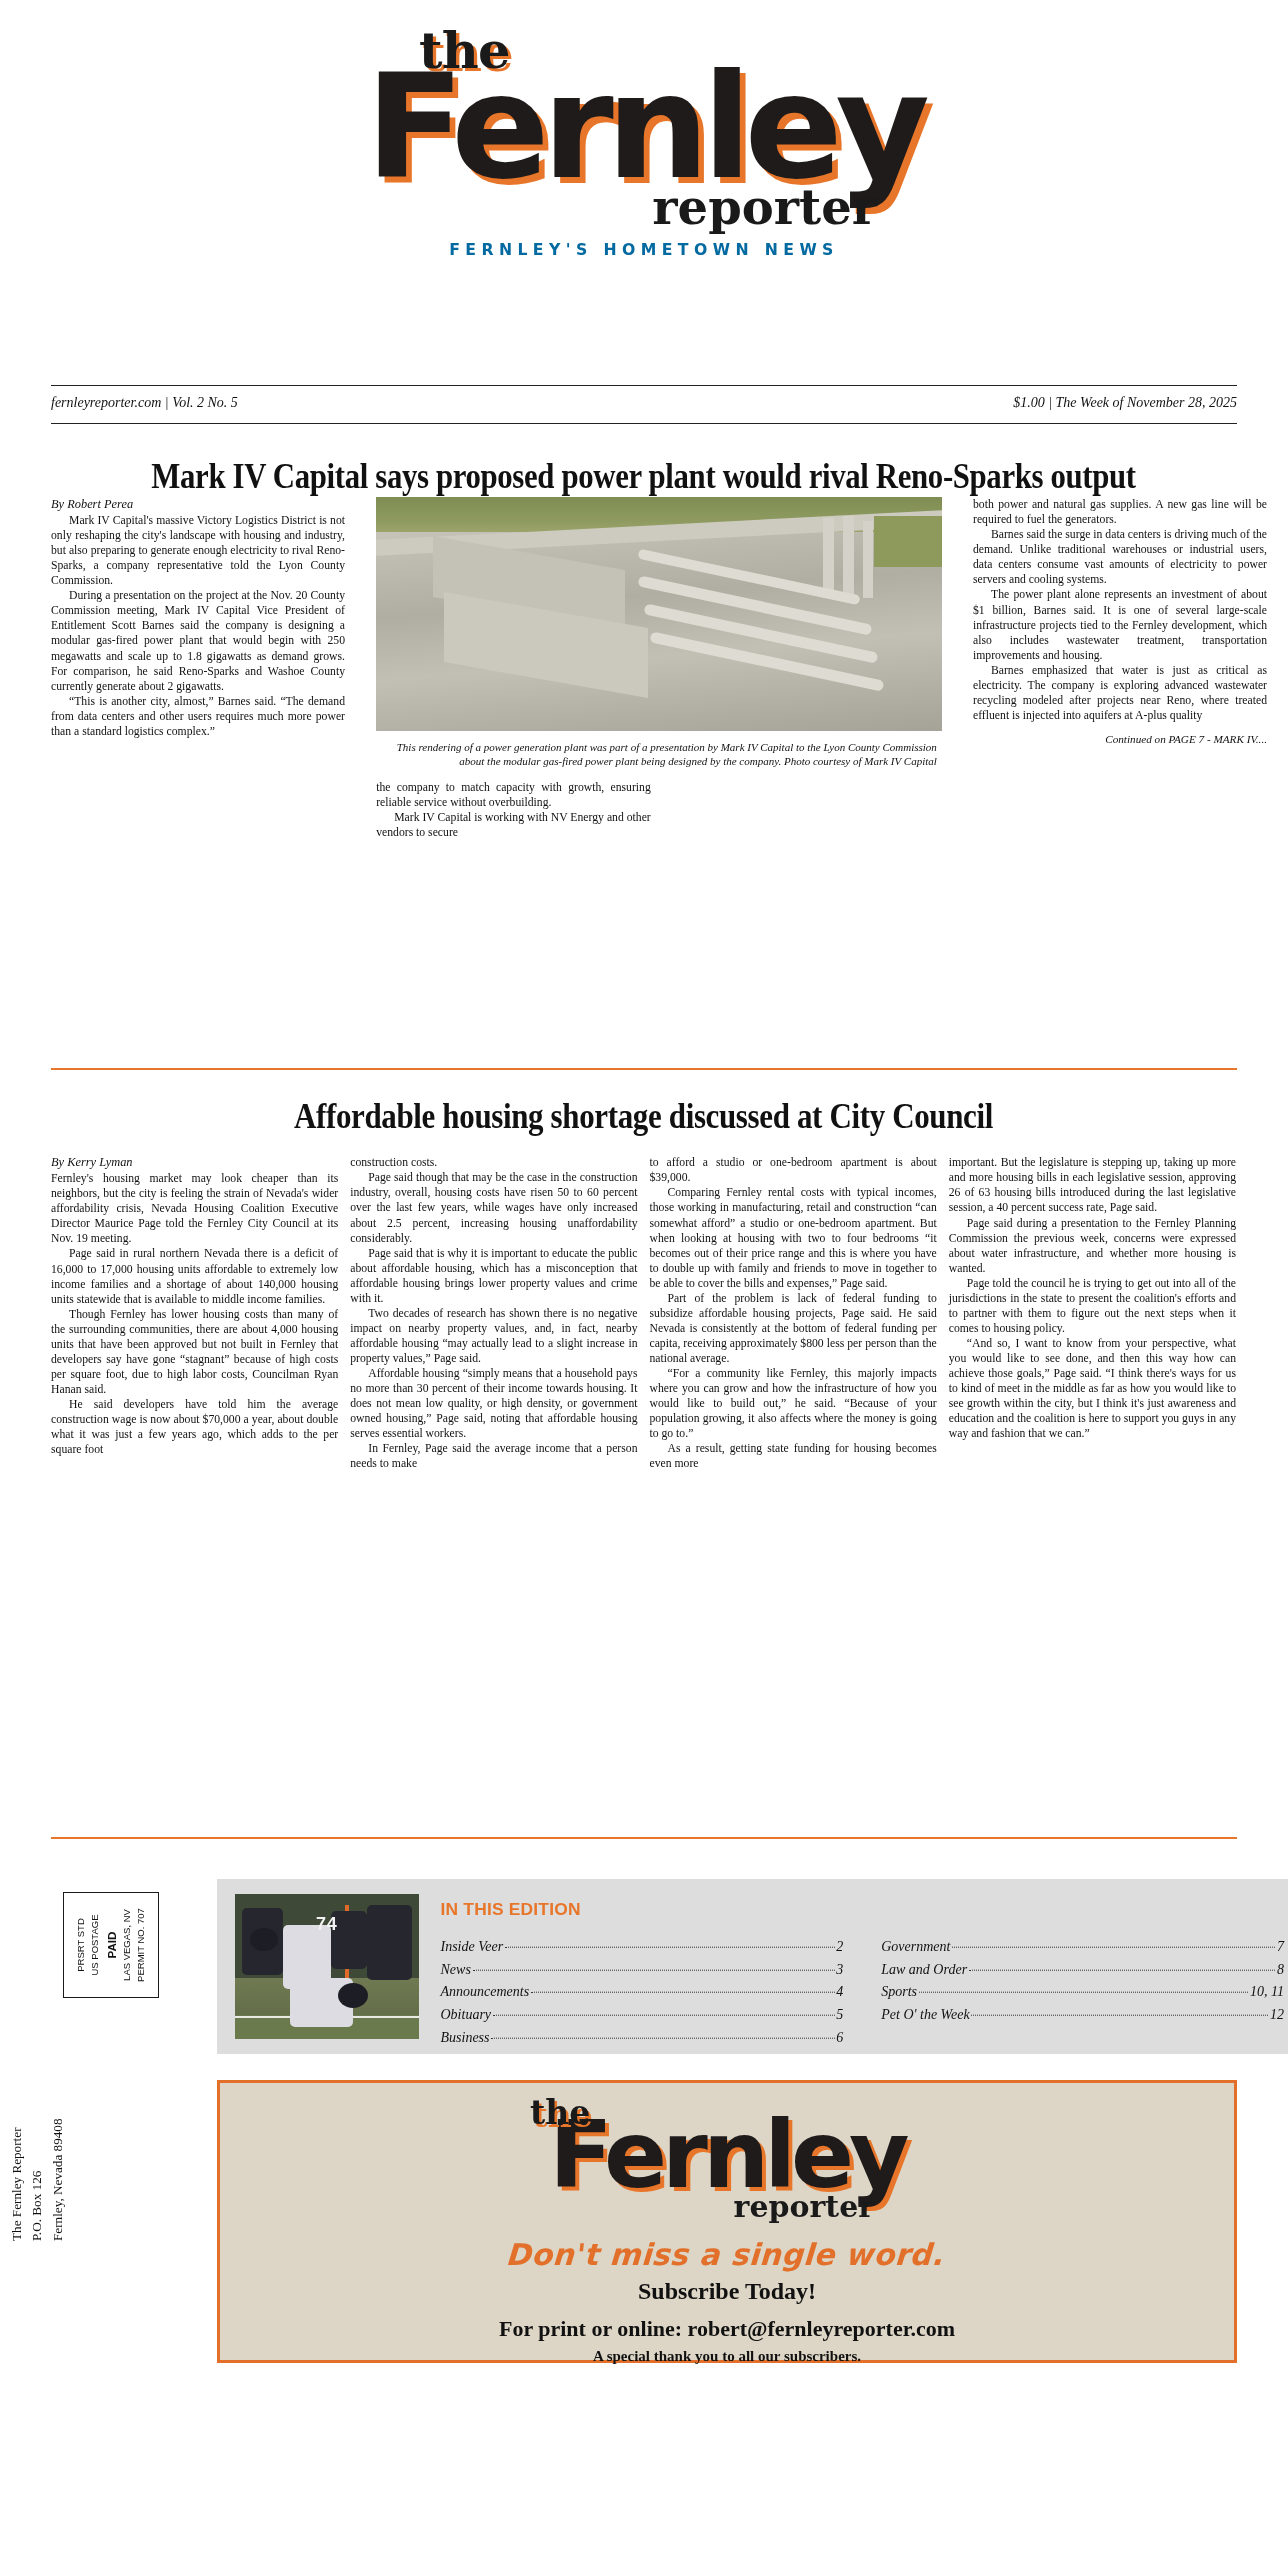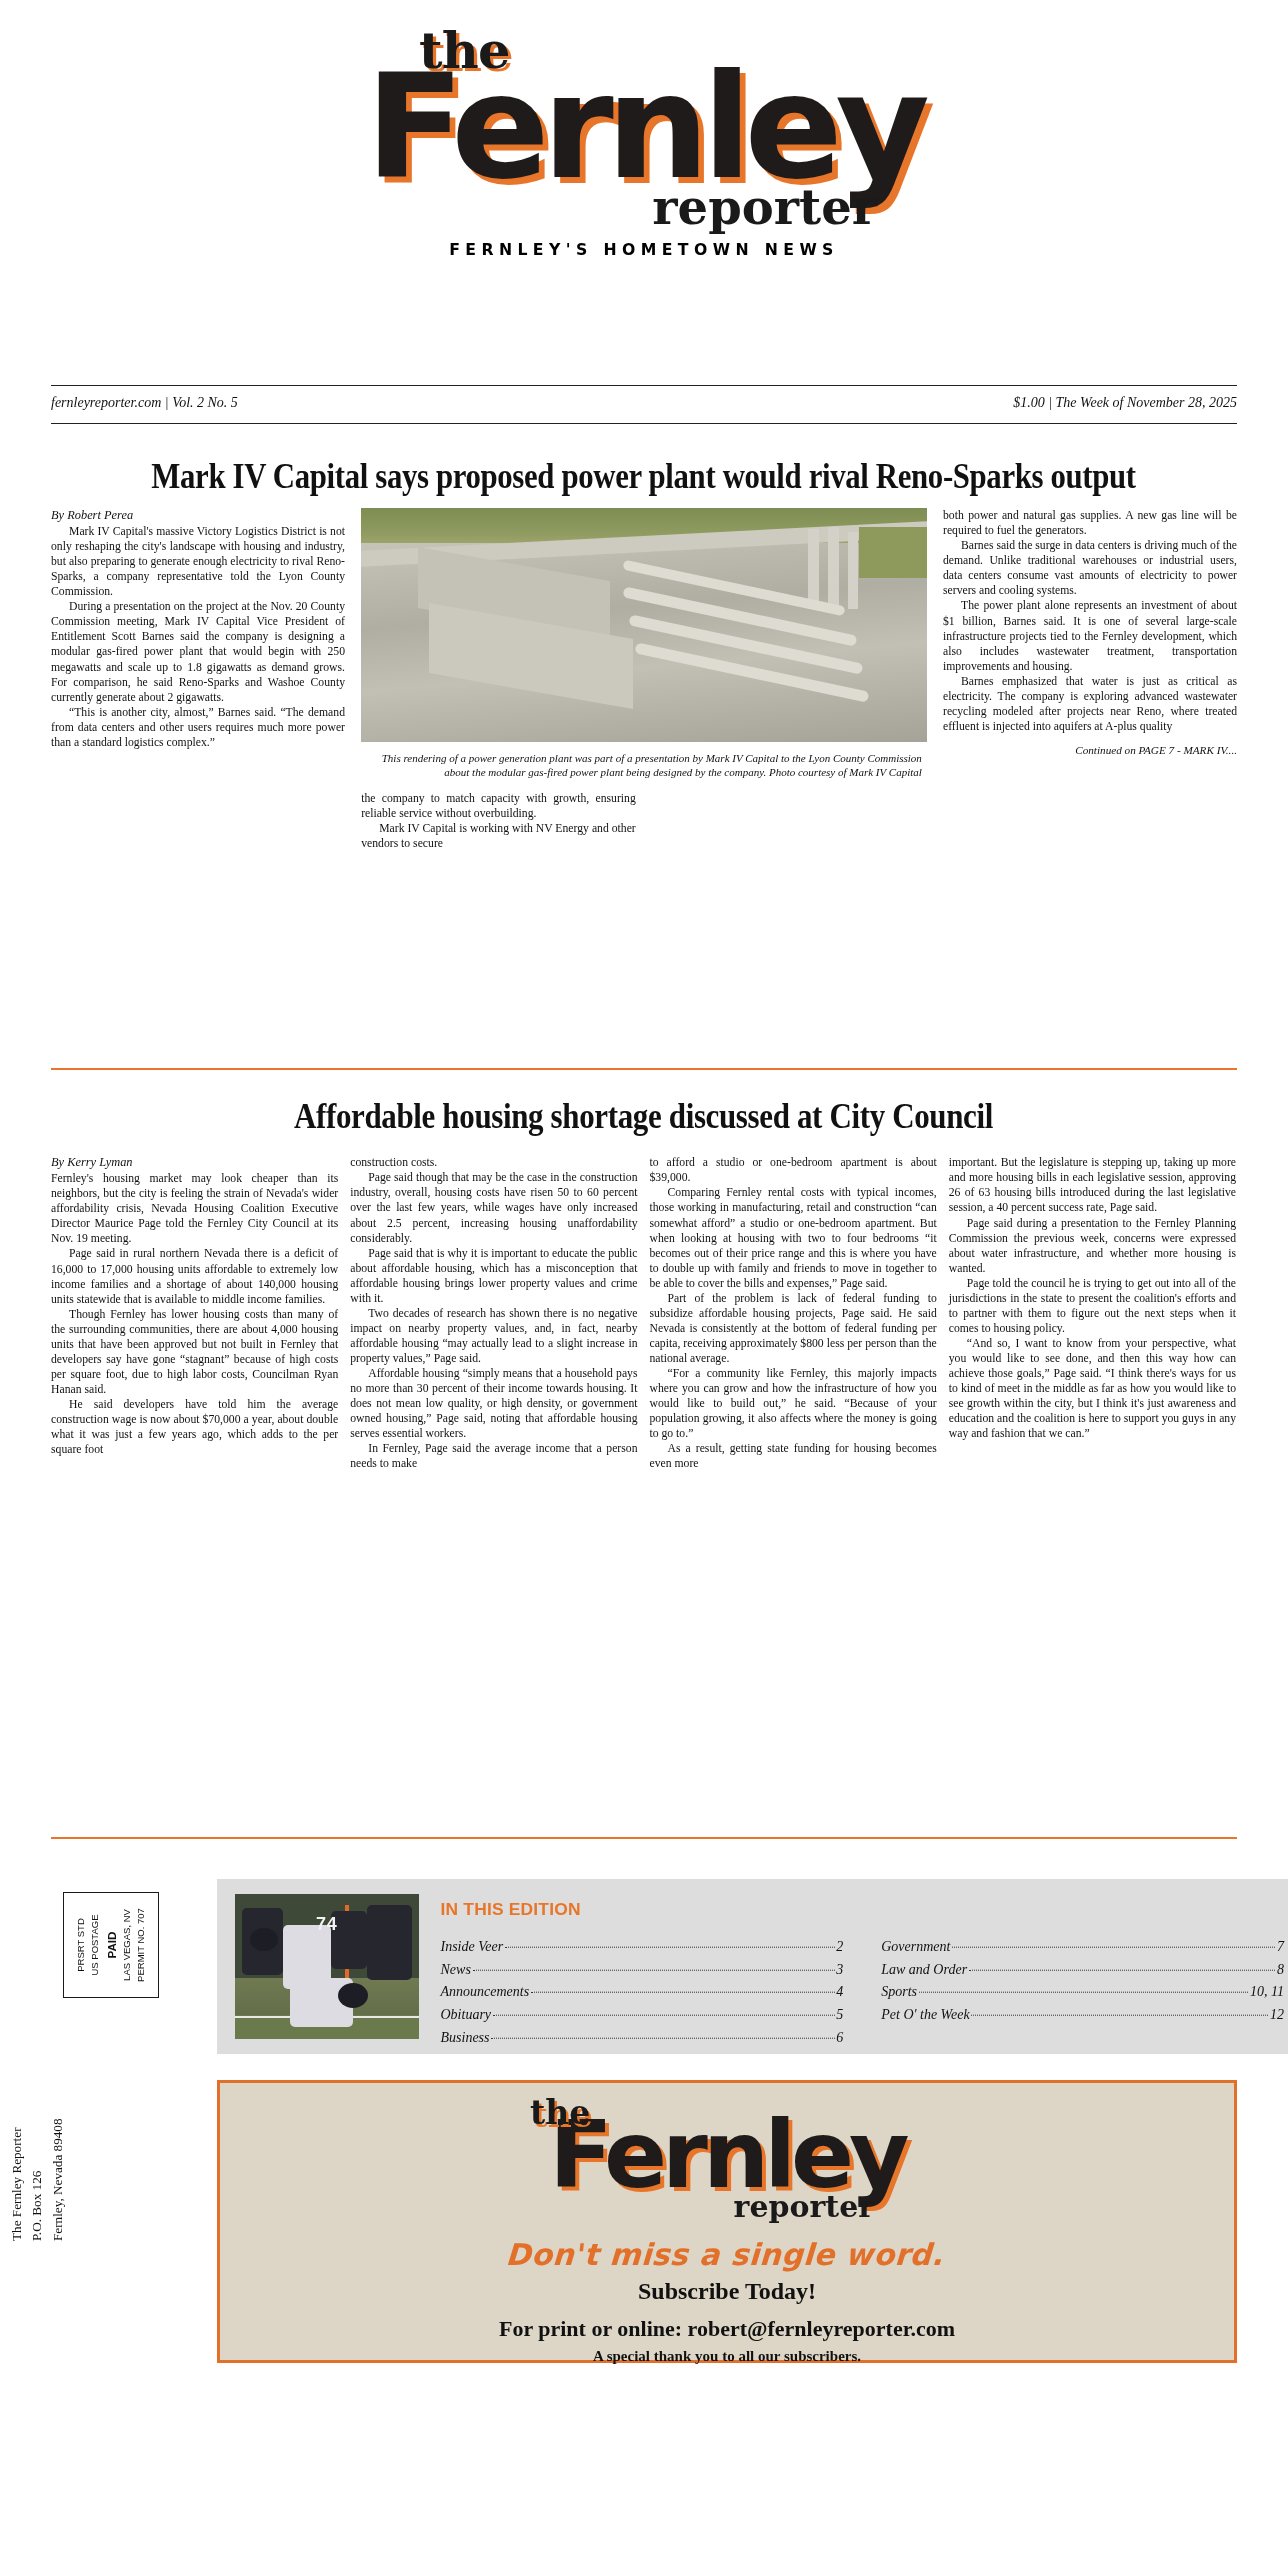"FERNLEY'S HOMETOWN NEWS" .logo-tagline { color: #000000 -> #0369a1 }
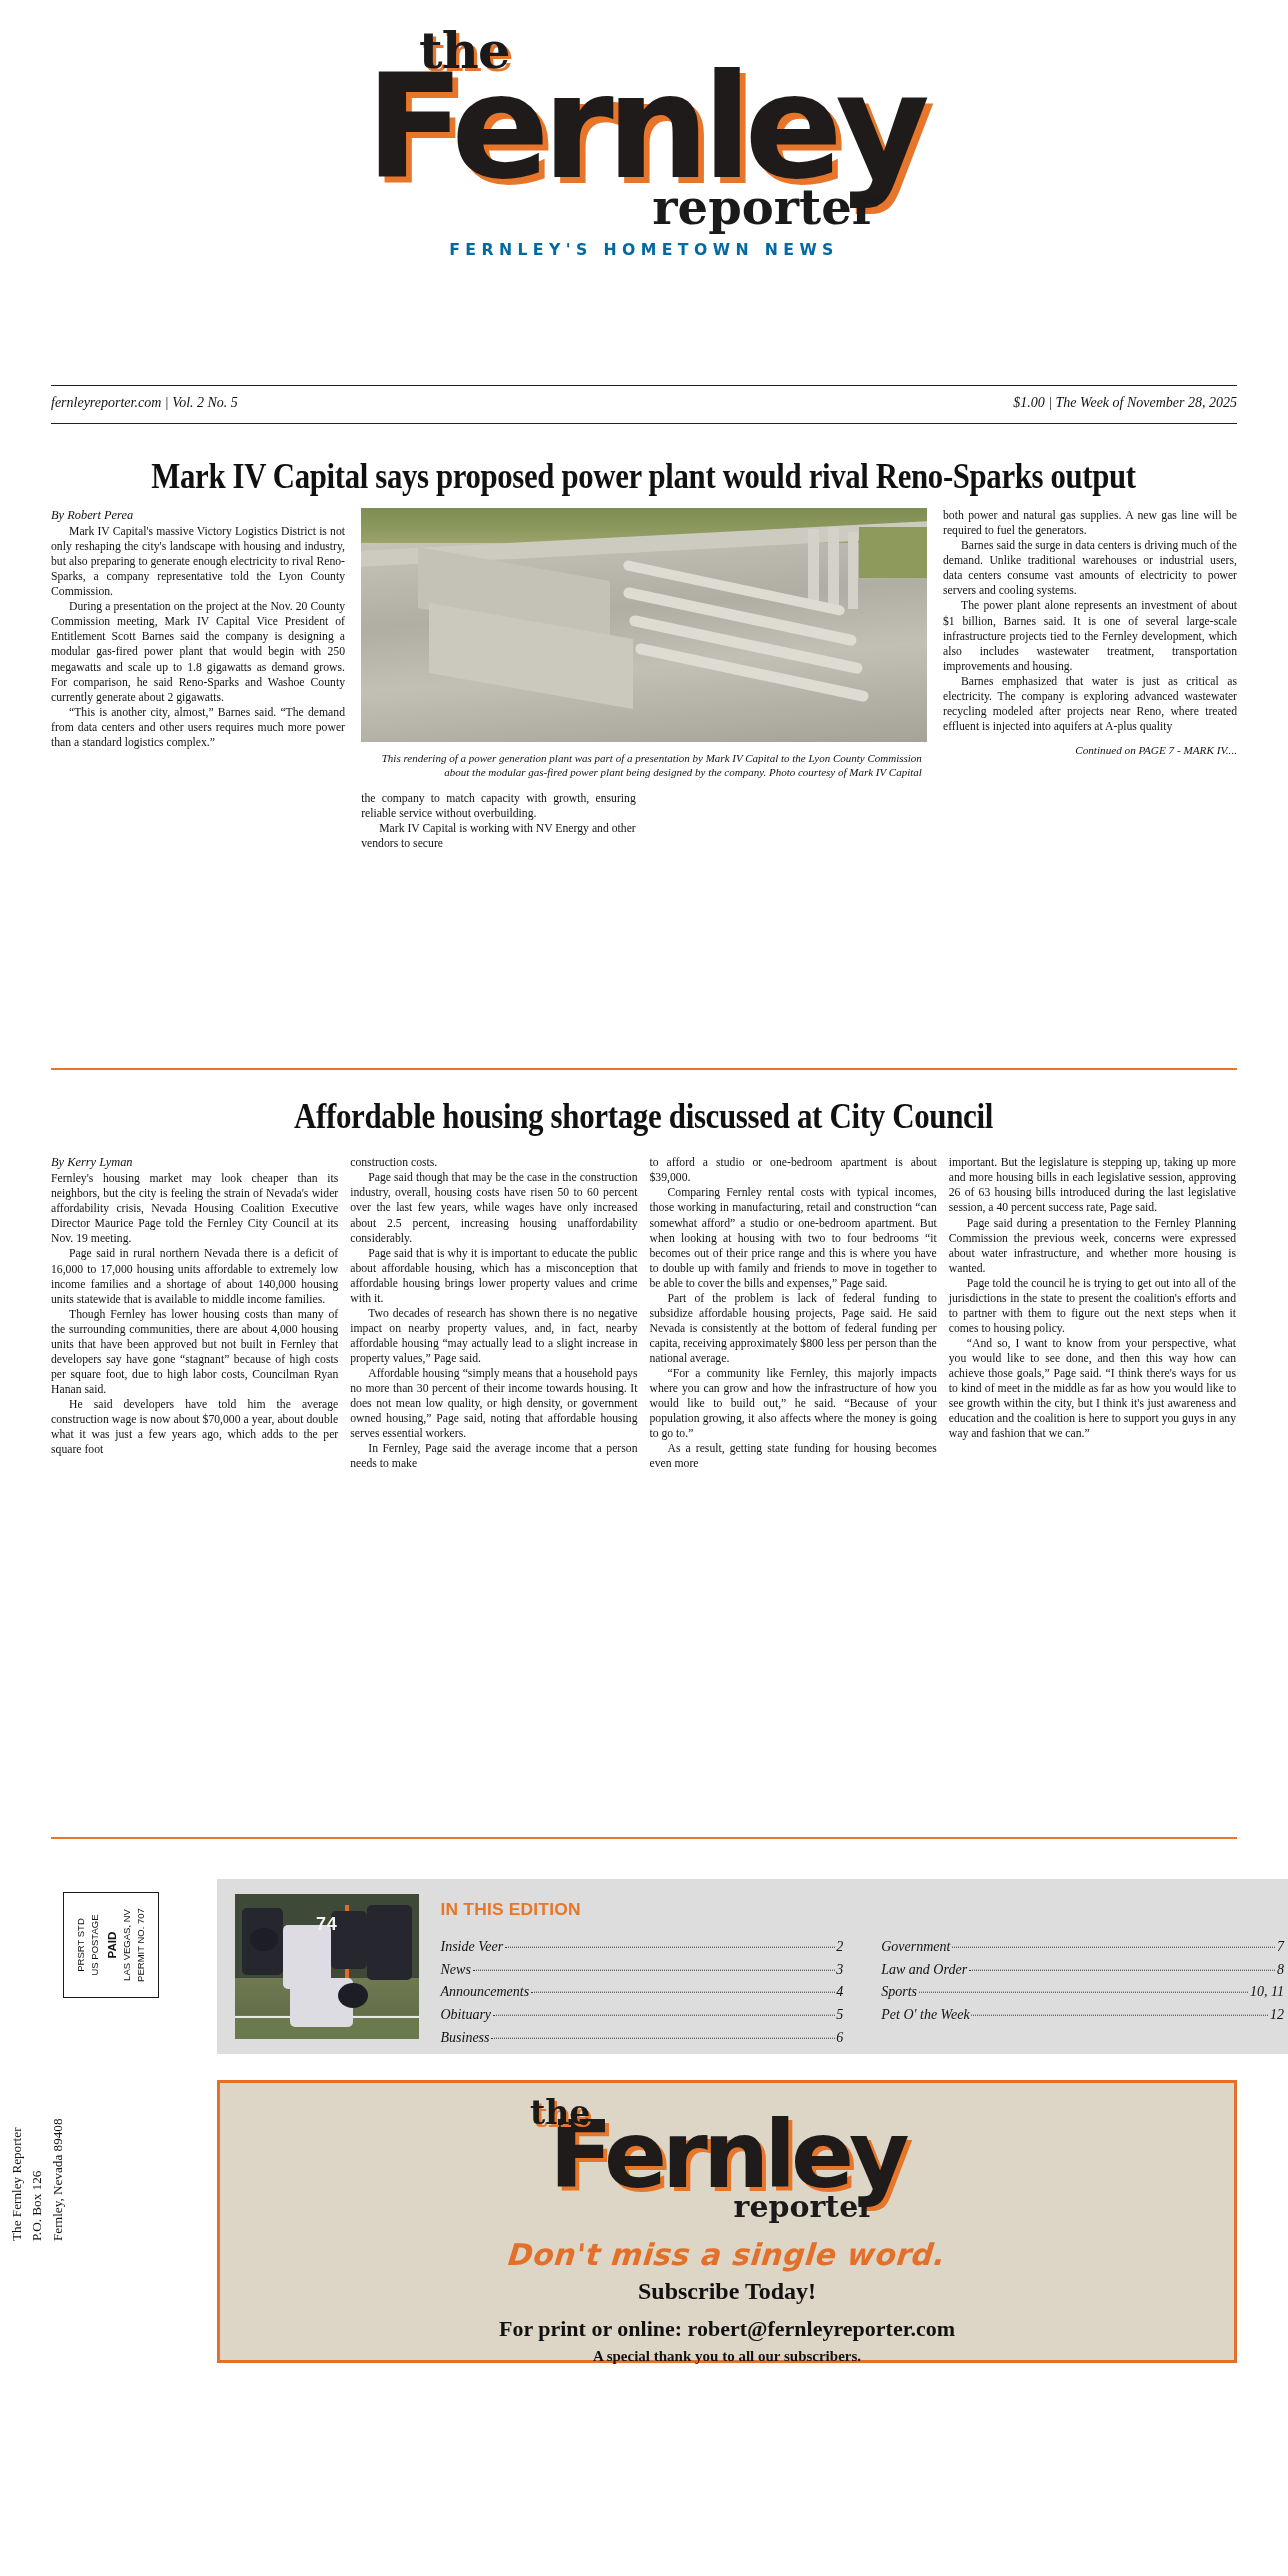"By Robert Perea" .cols3 { column-gap: 3px -> 18px; margin-top: 13px -> 2px }
